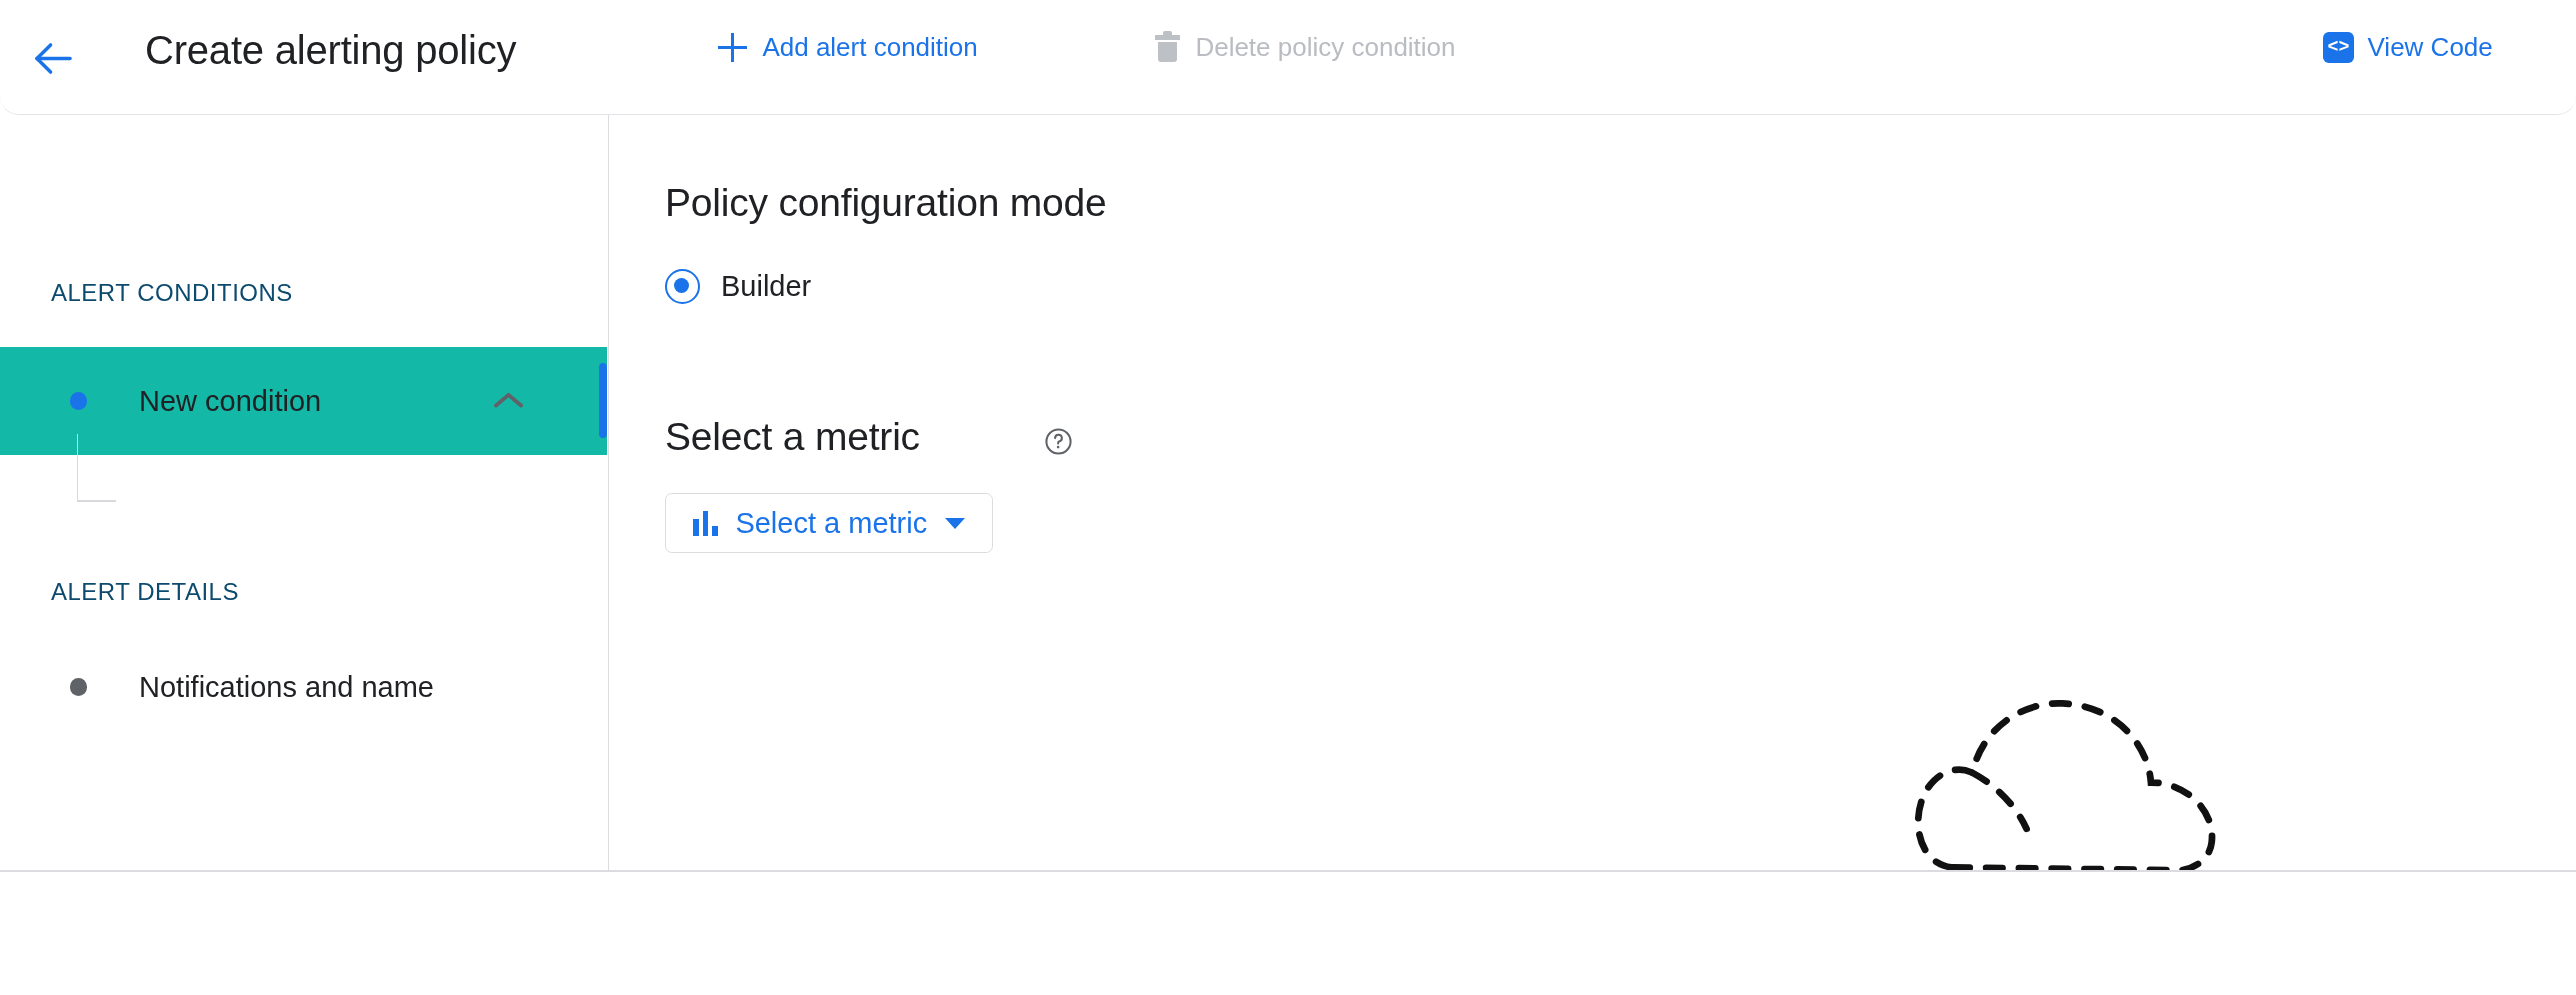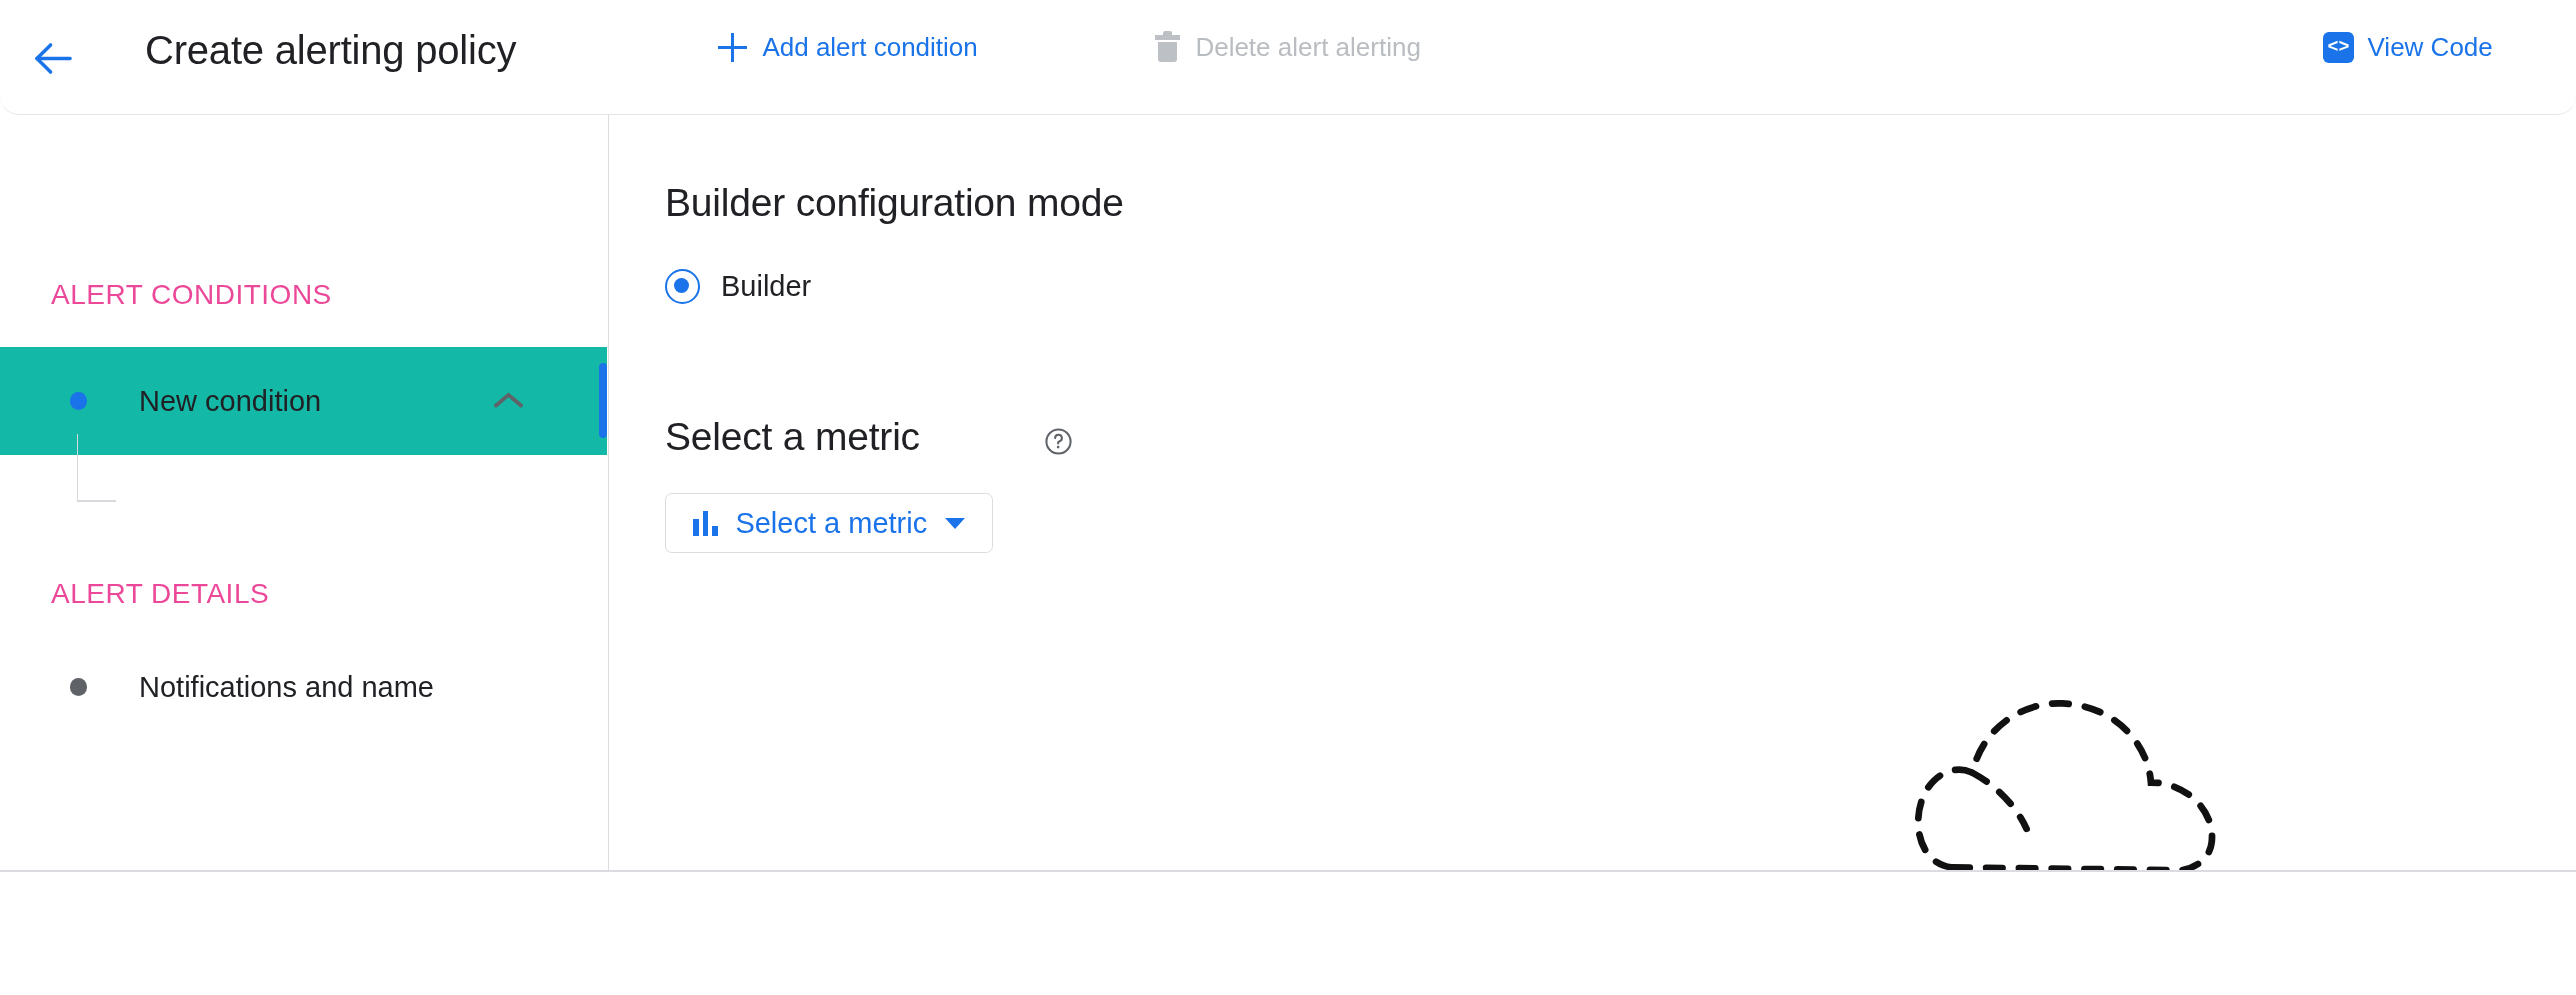"Delete alert alerting" span { text: alert alerting -> policy condition }
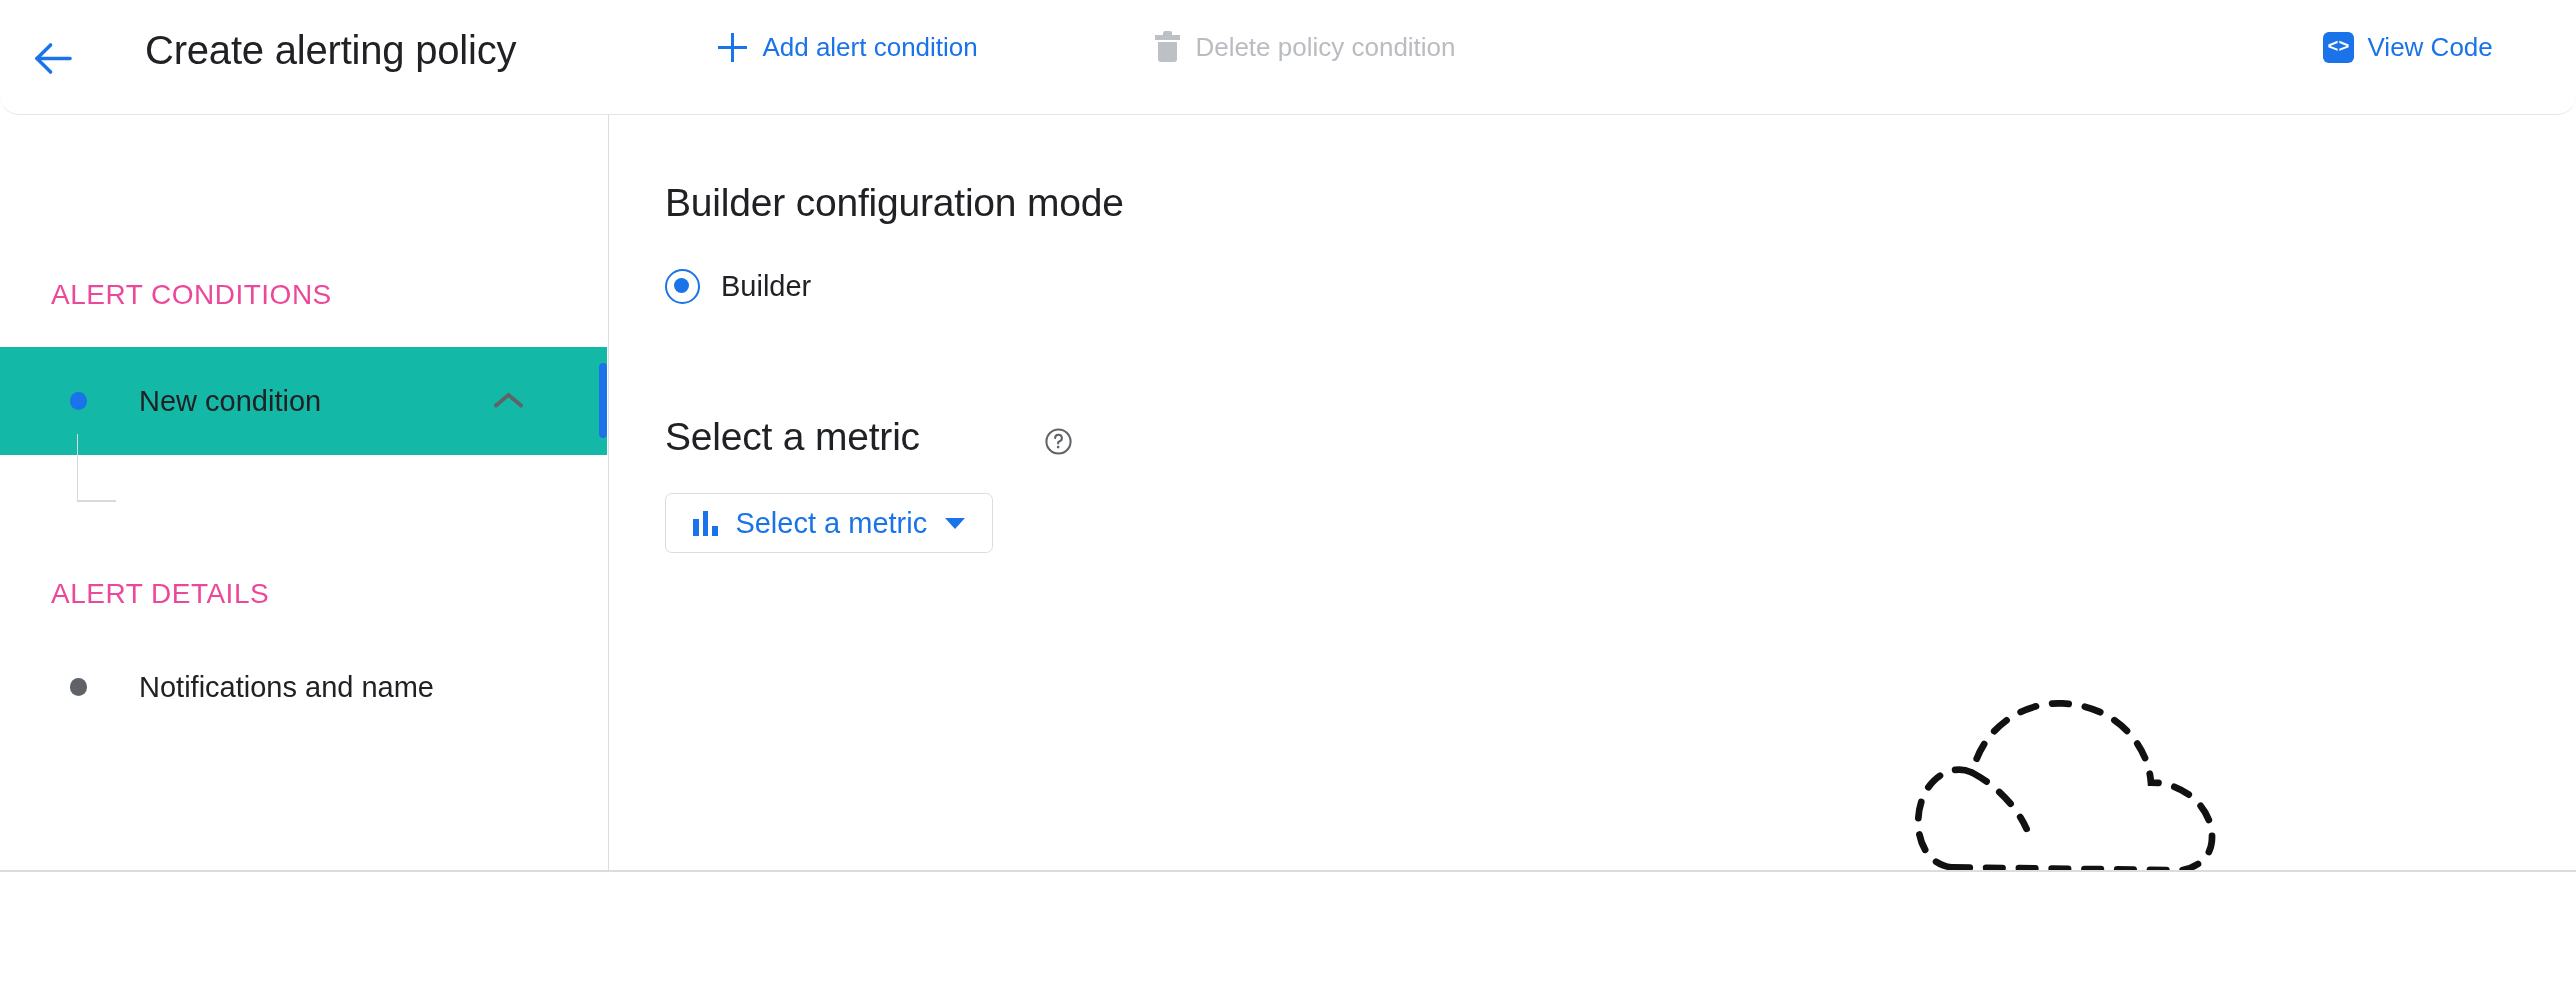"Builder configuration mode" div.h-section { text: Builder -> Policy }
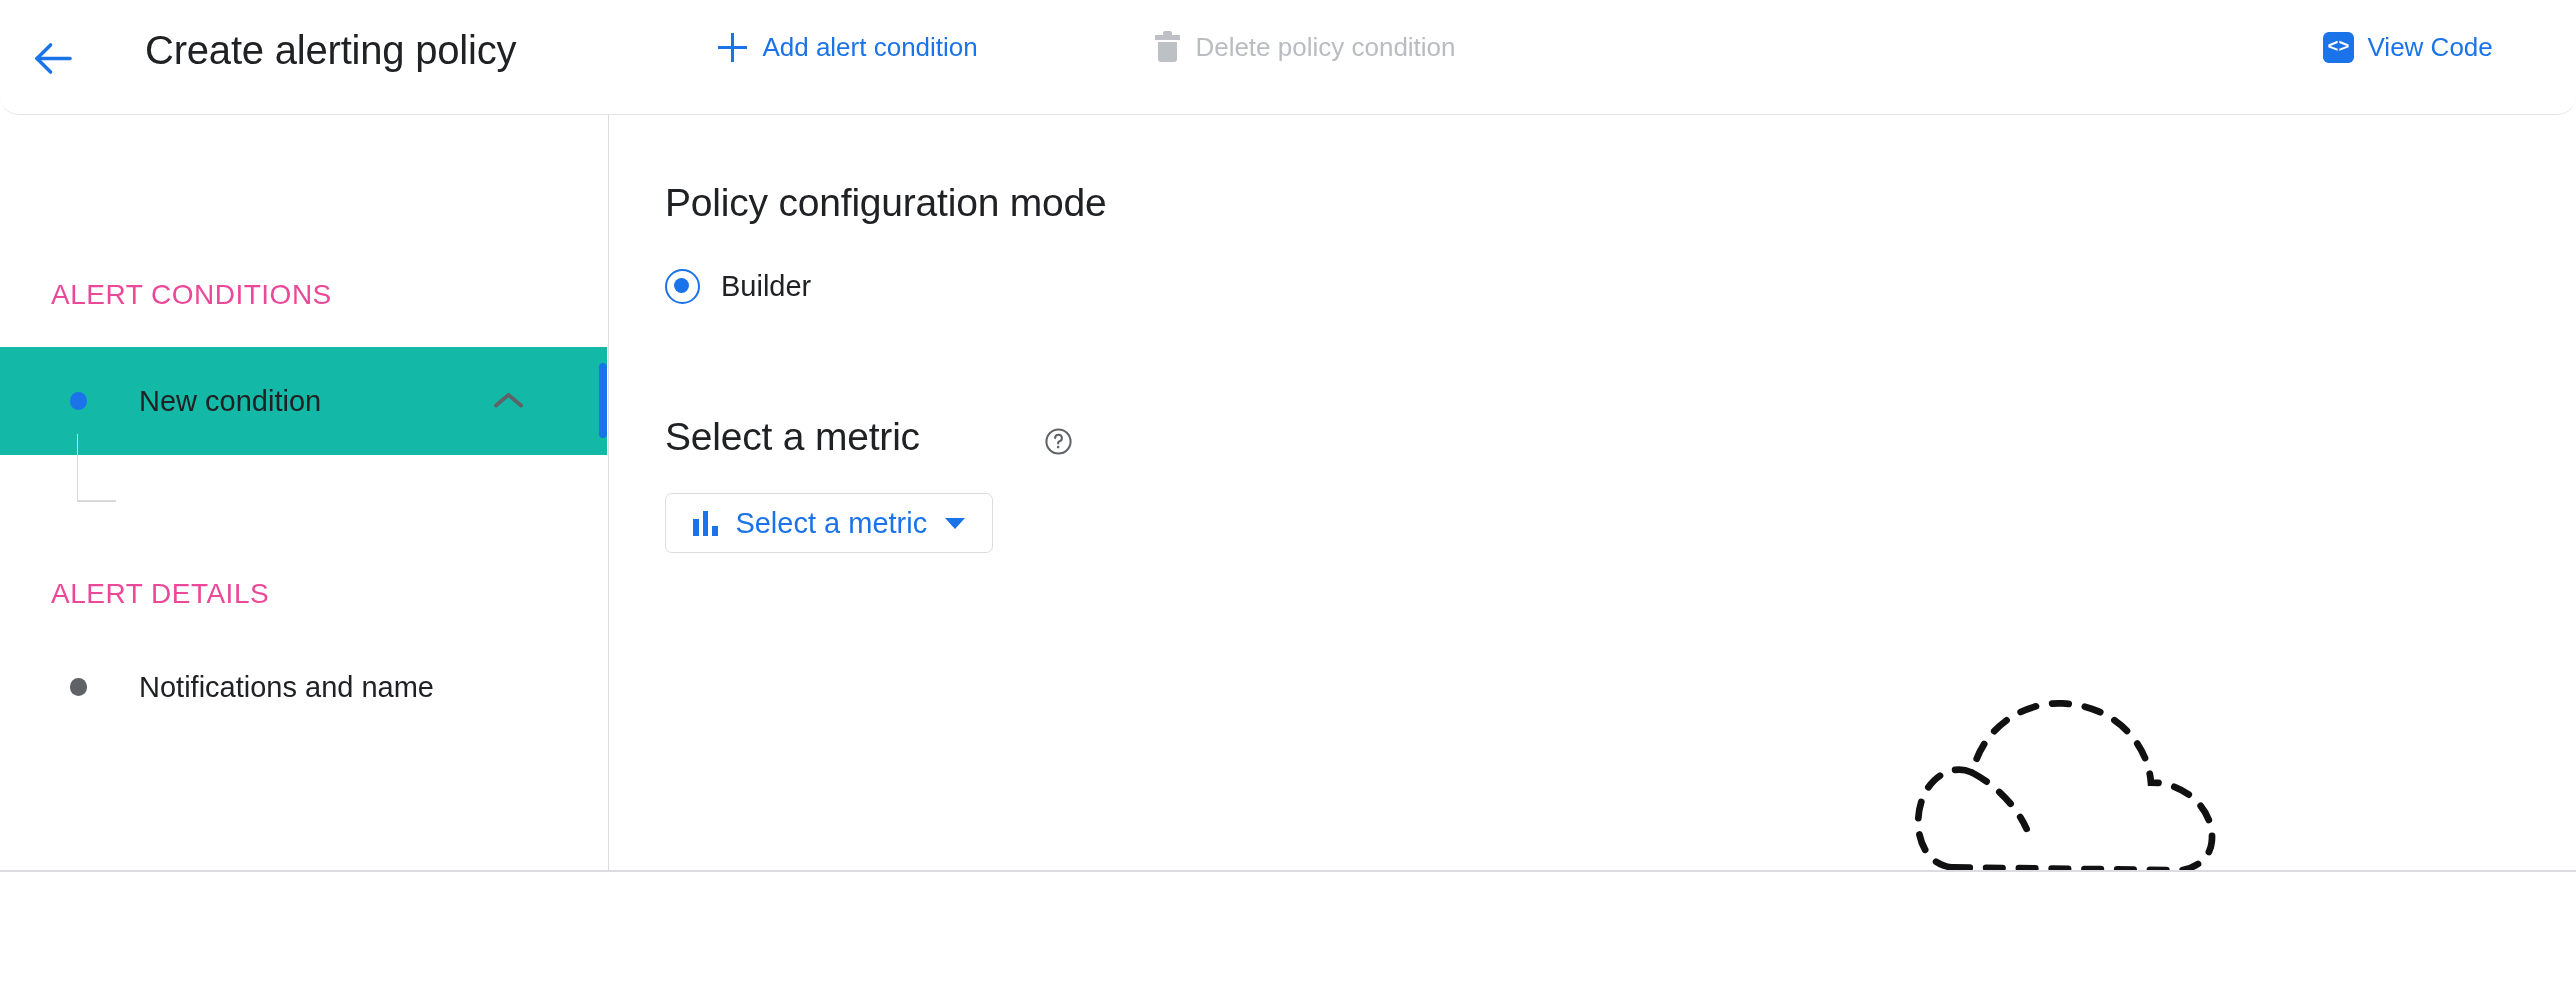"ALERT CONDITIONS" .sb-section-label { color: #ec4899 -> #0c4a6e; font-size: 28px -> 24px }
